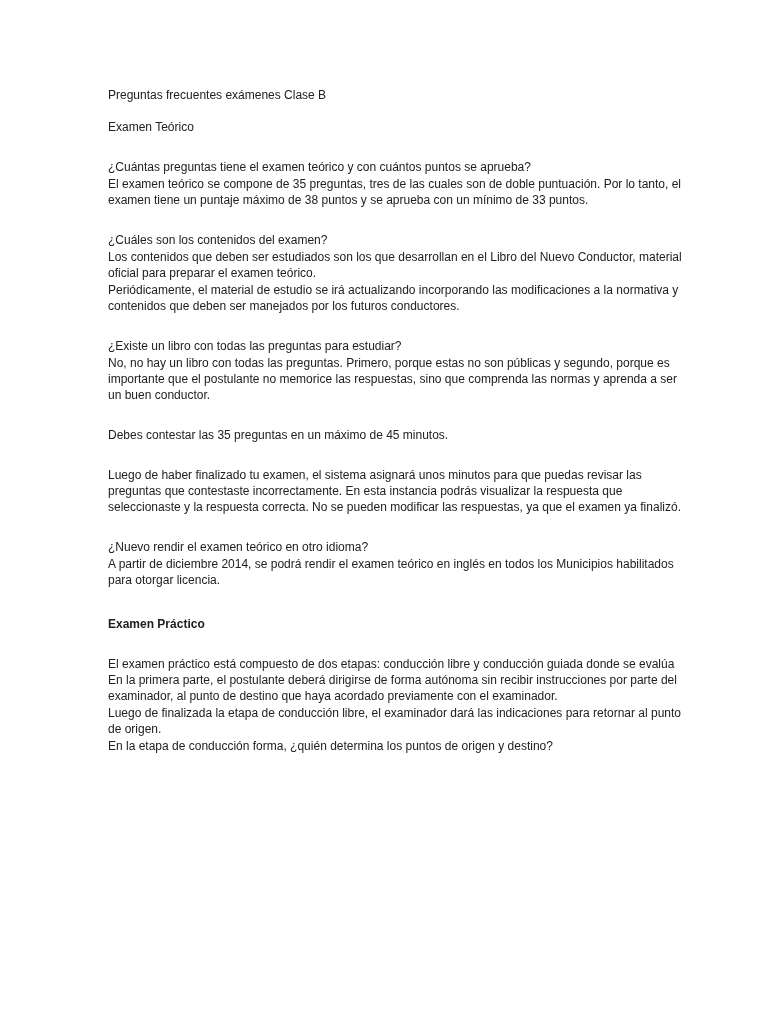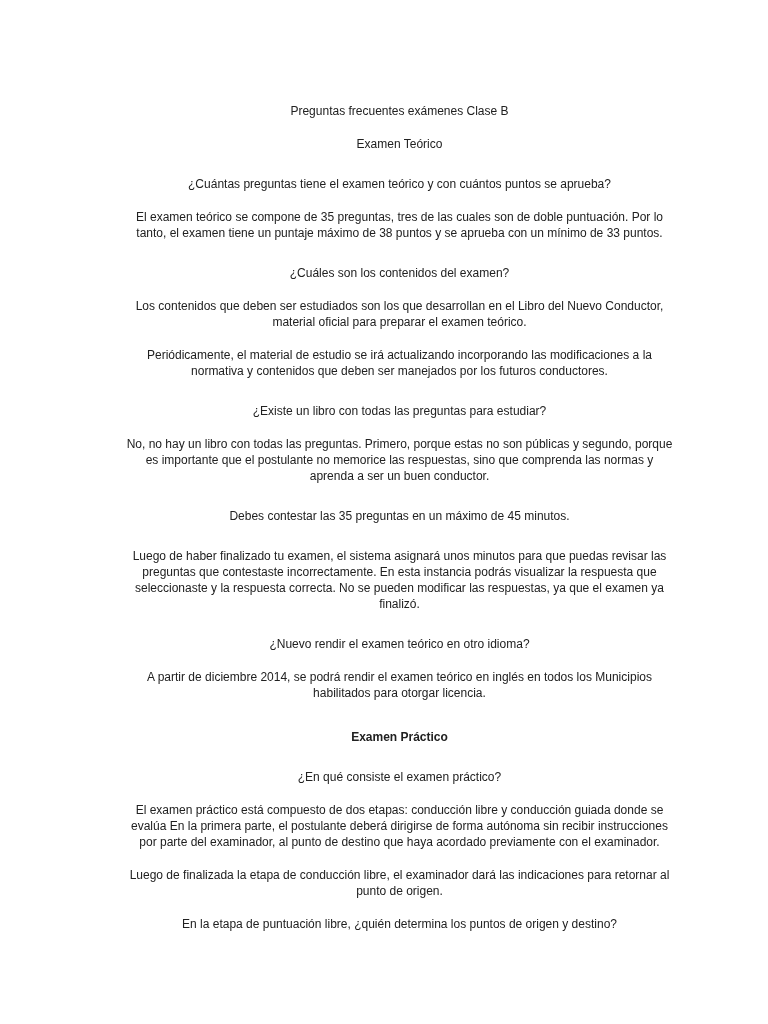"Preguntas frecuentes exámenes Clase B" .content p { margin: 17px -> 1px; text-align: center -> none }
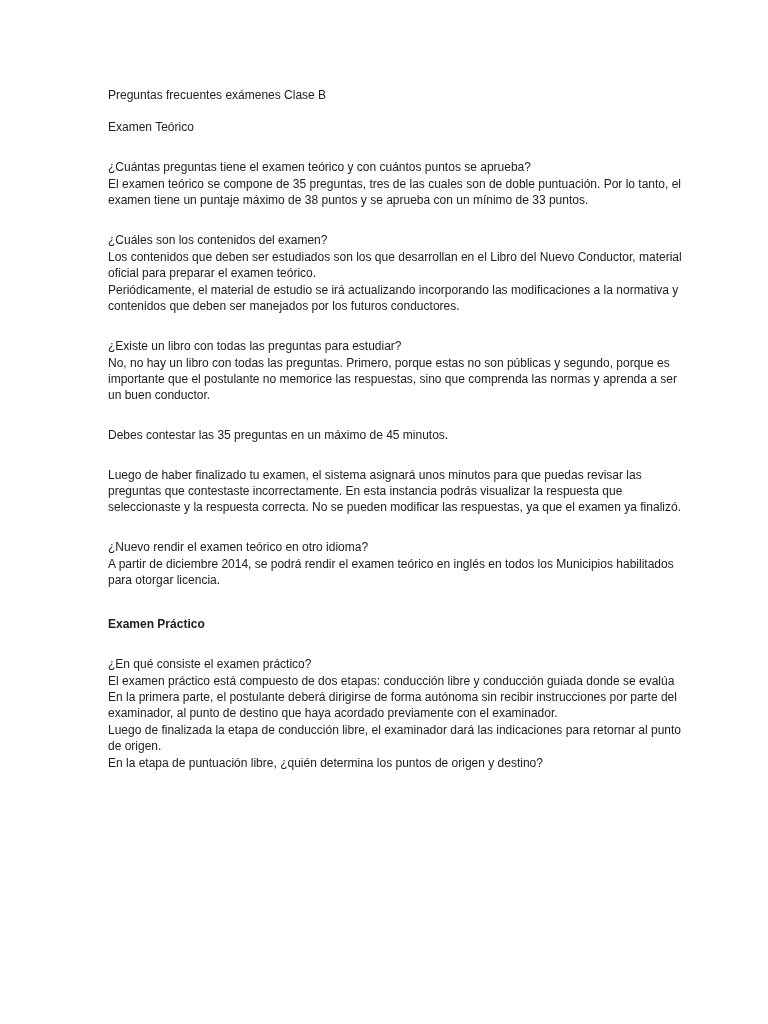"¿En qué consiste el examen" p.question { html: <p>¿En qué consiste el examen práctico?</p> -> none }
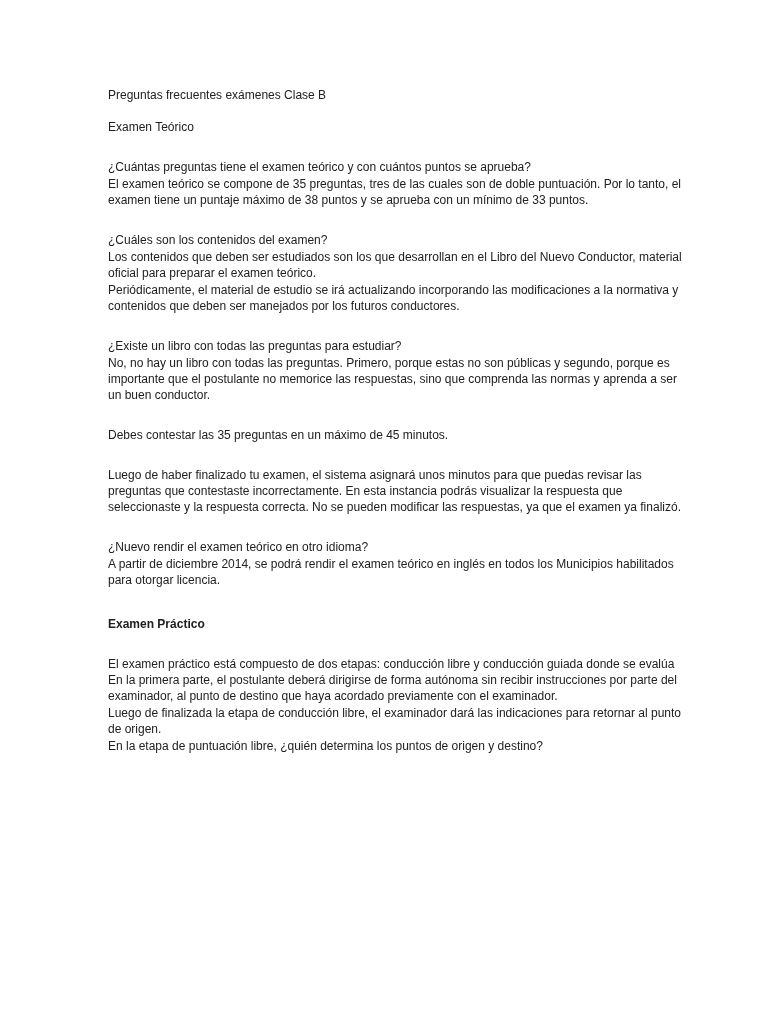"En la etapa de puntuación" p.answer { text: puntuación libre -> conducción forma }
